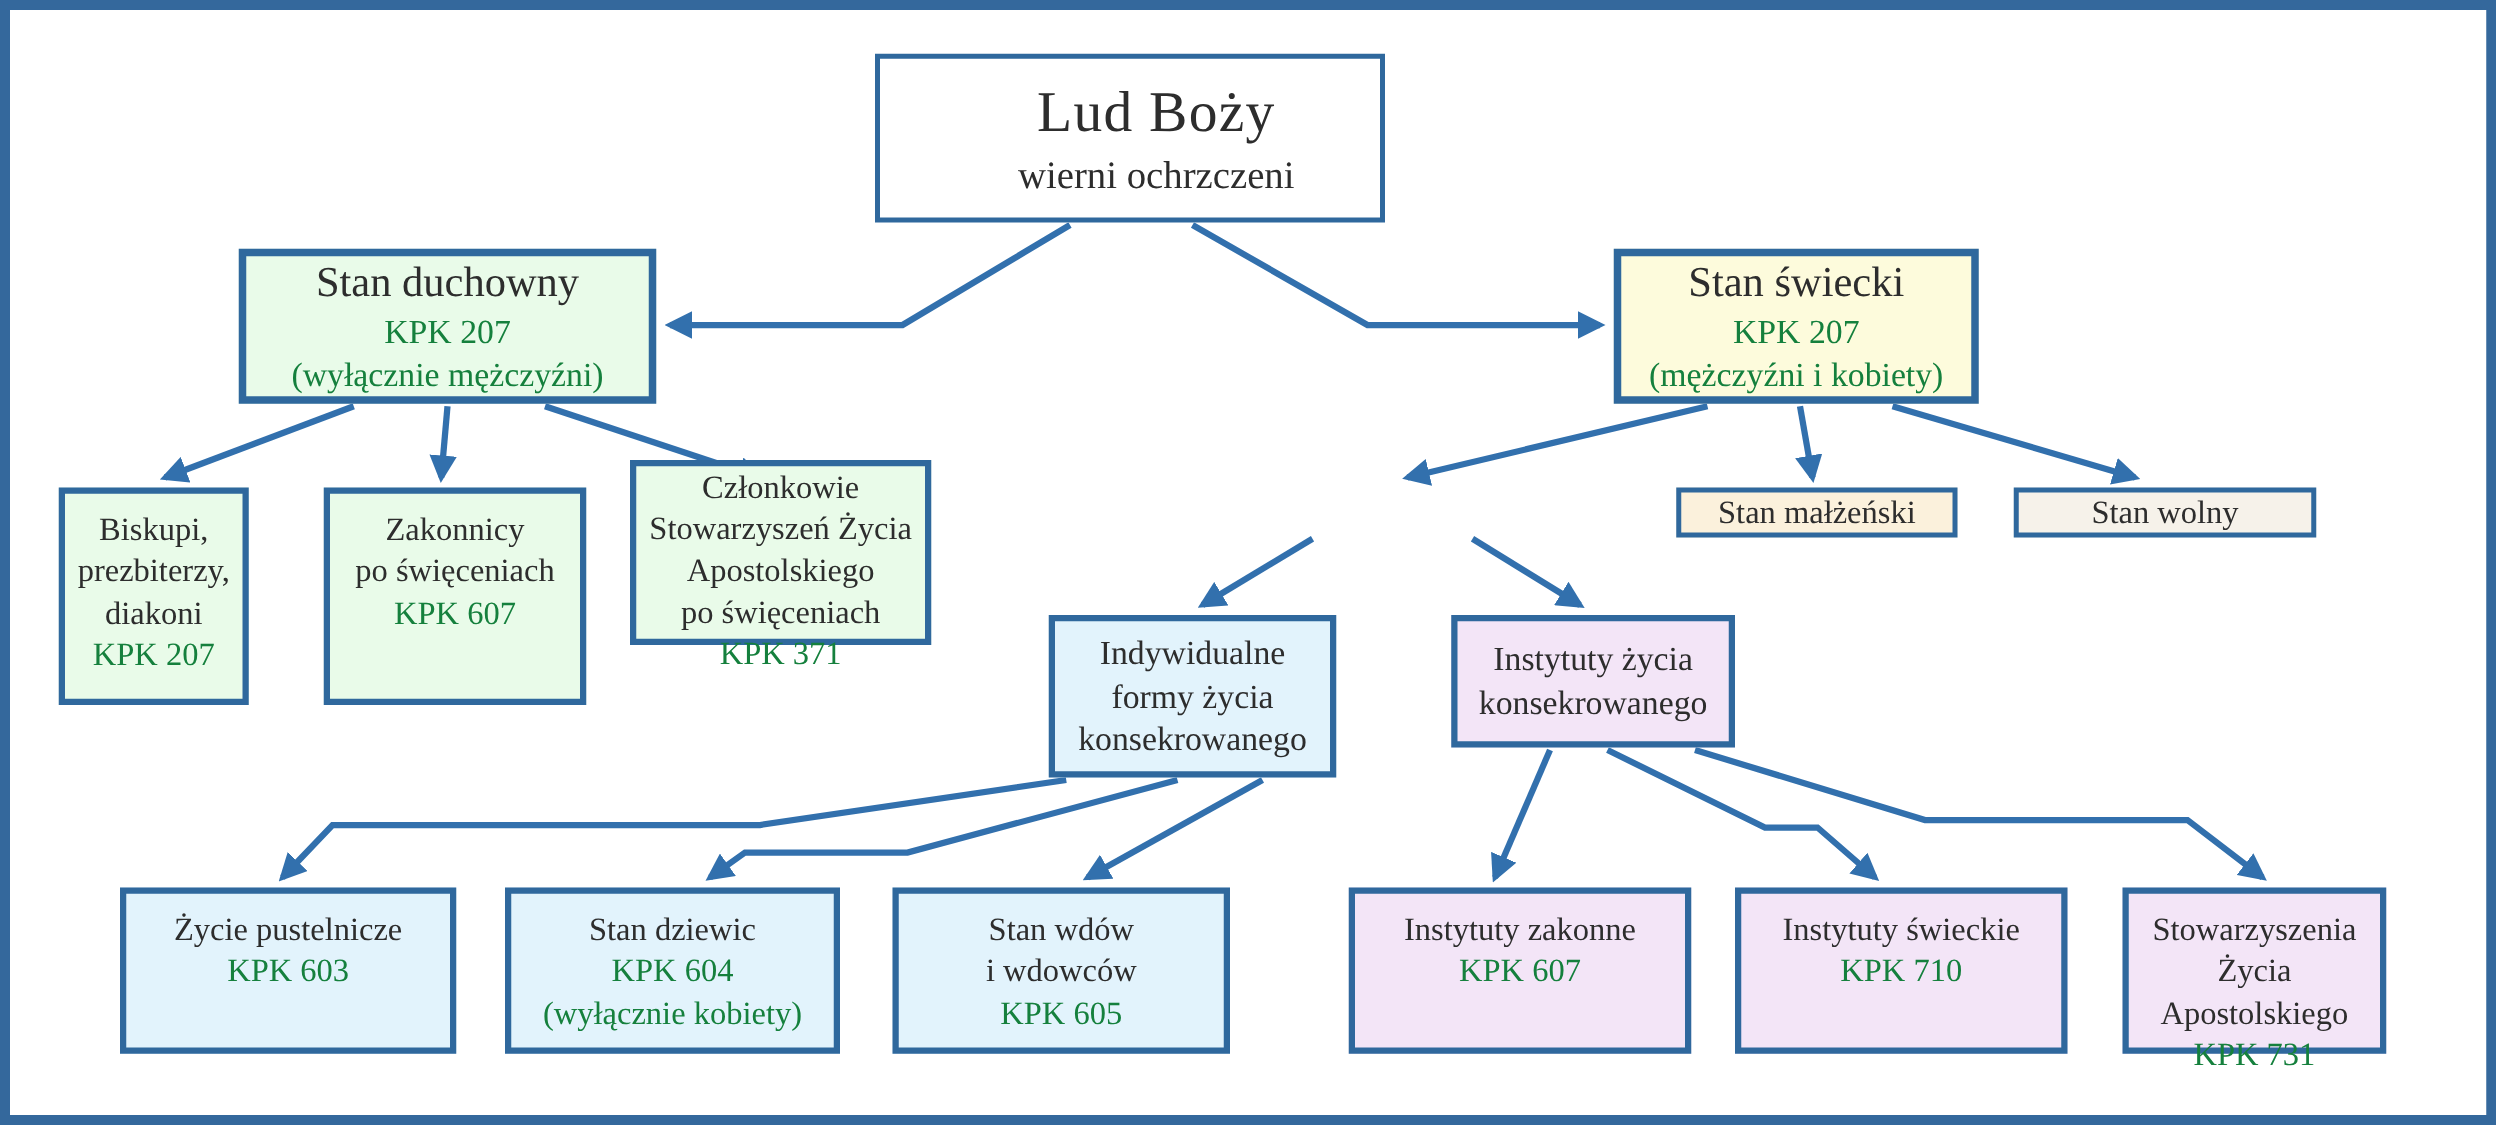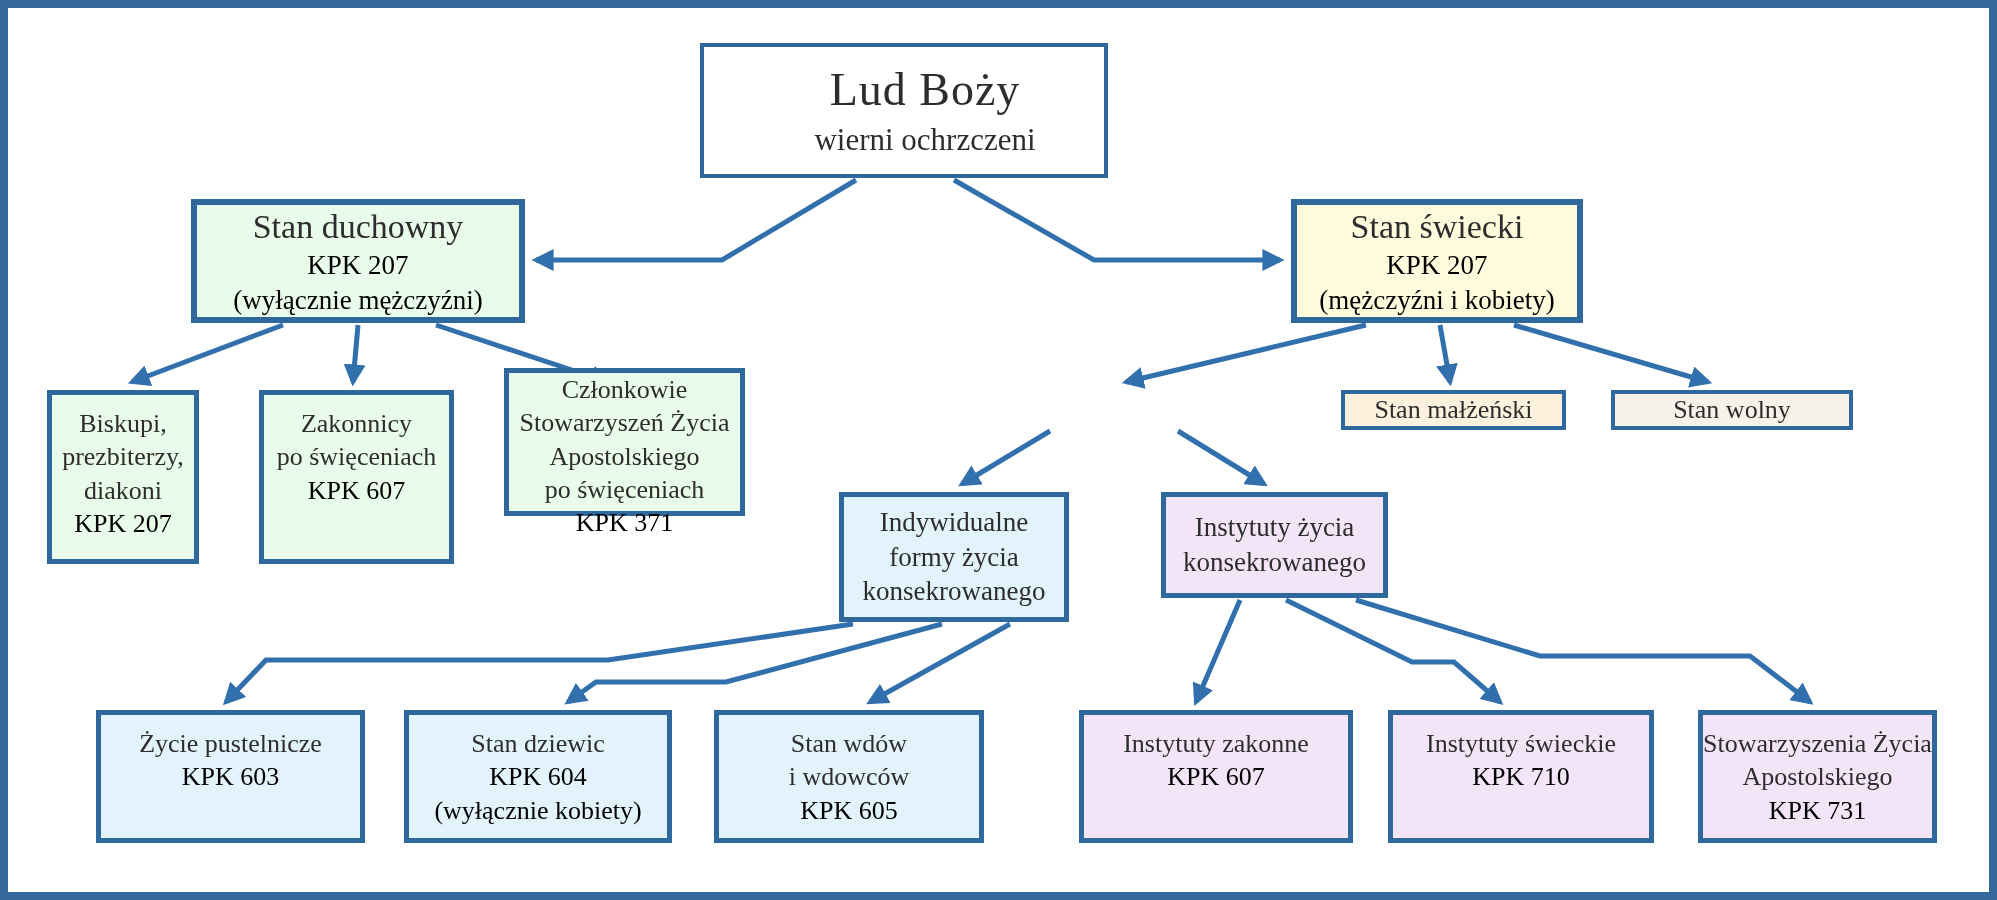"KPK 207" .t-blue { color: #000000 -> #15803d }
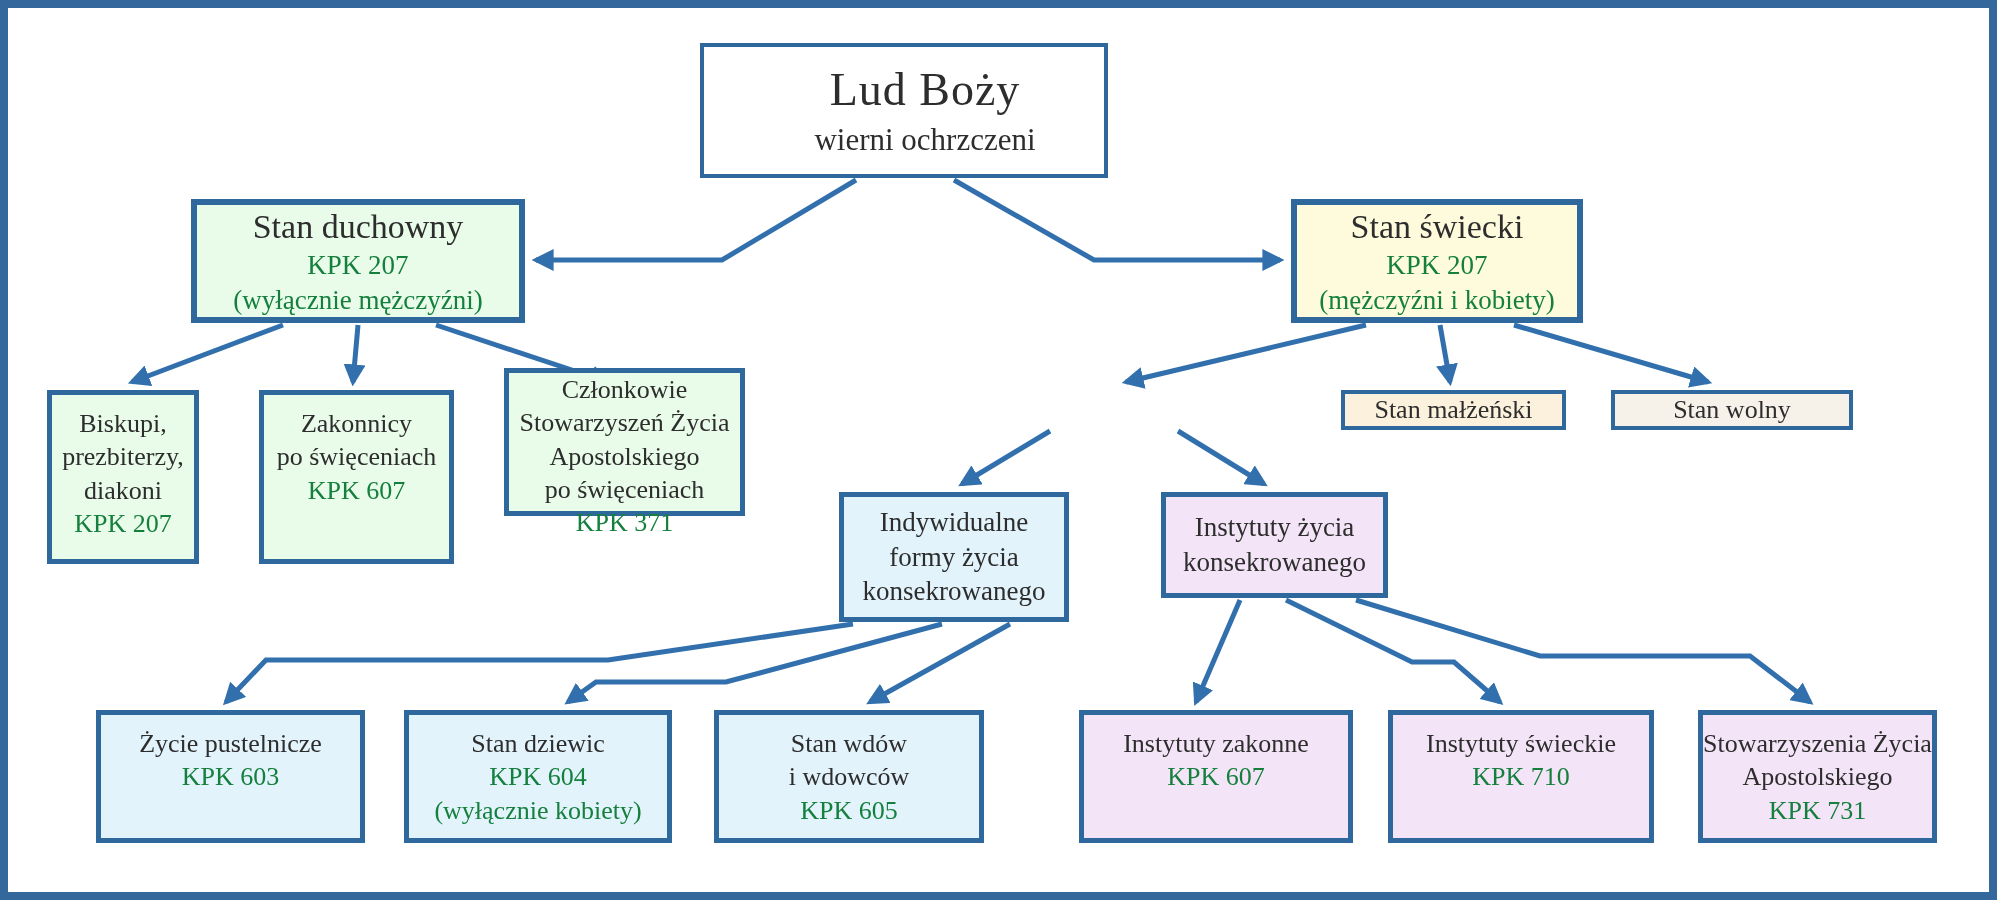"Zakonnicy" div.box { width: 195px -> 210px }
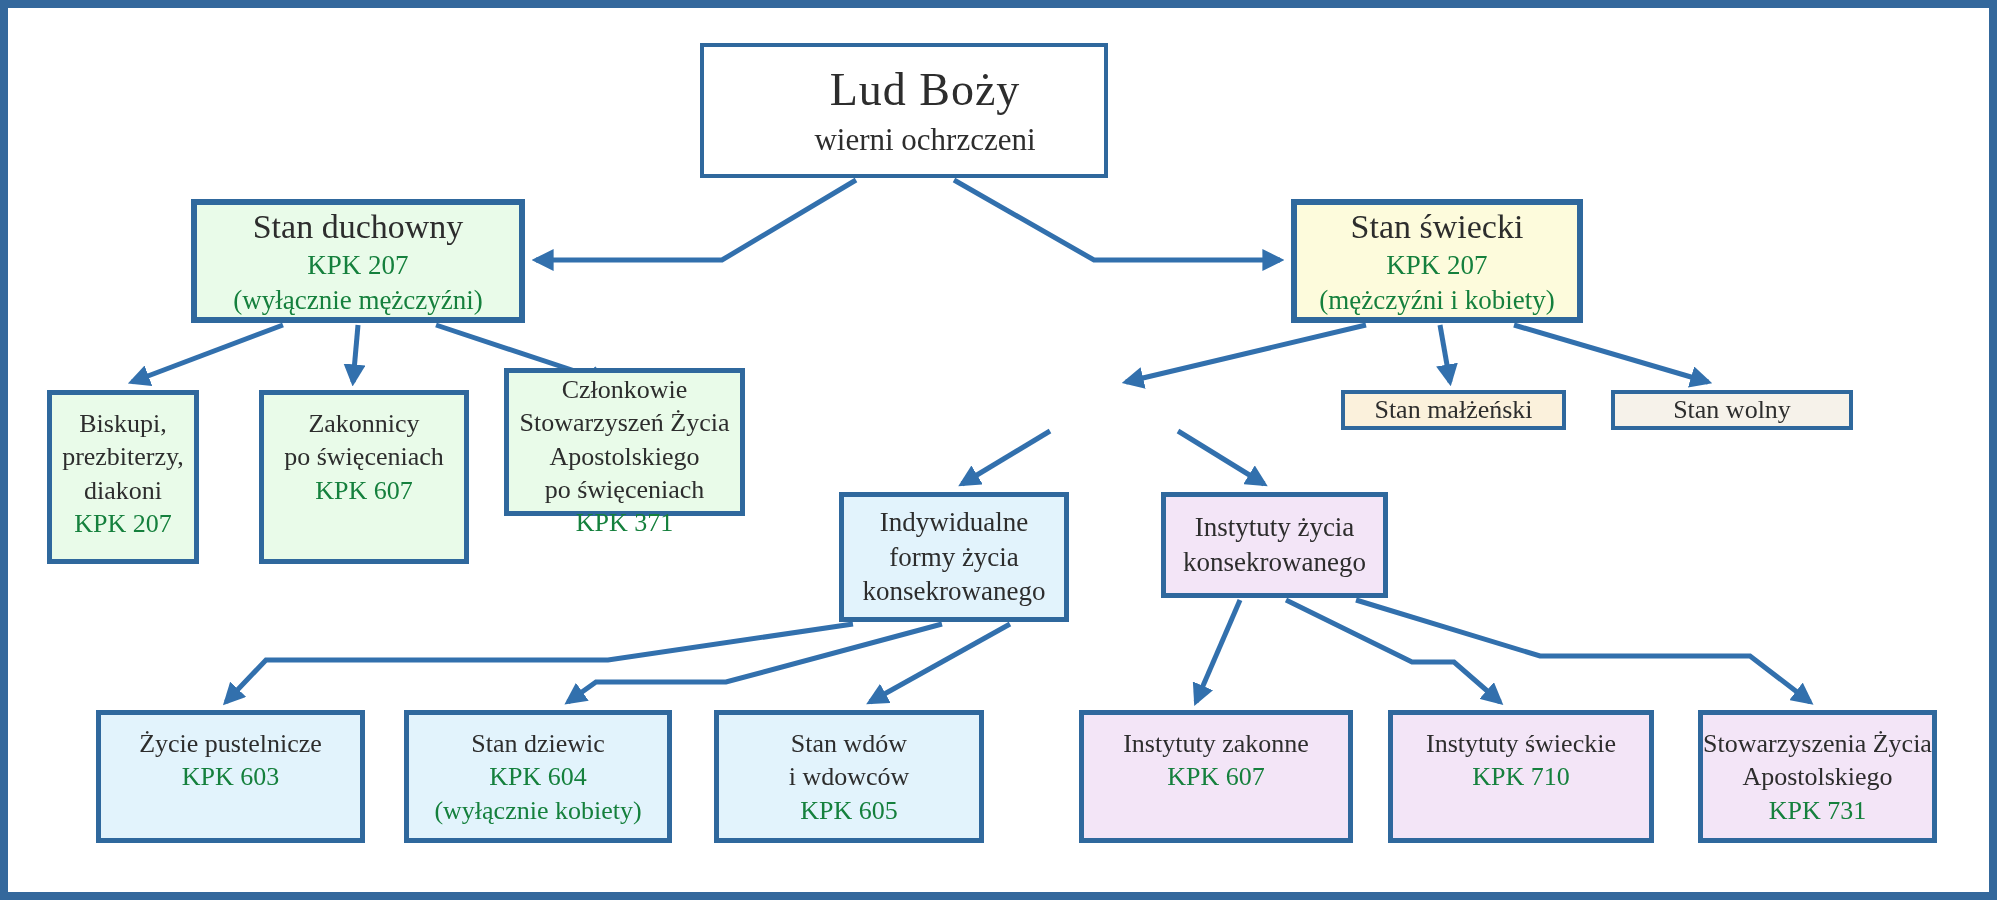"Stowarzyszenia Życia" div.box { width: 239px -> 211px }
